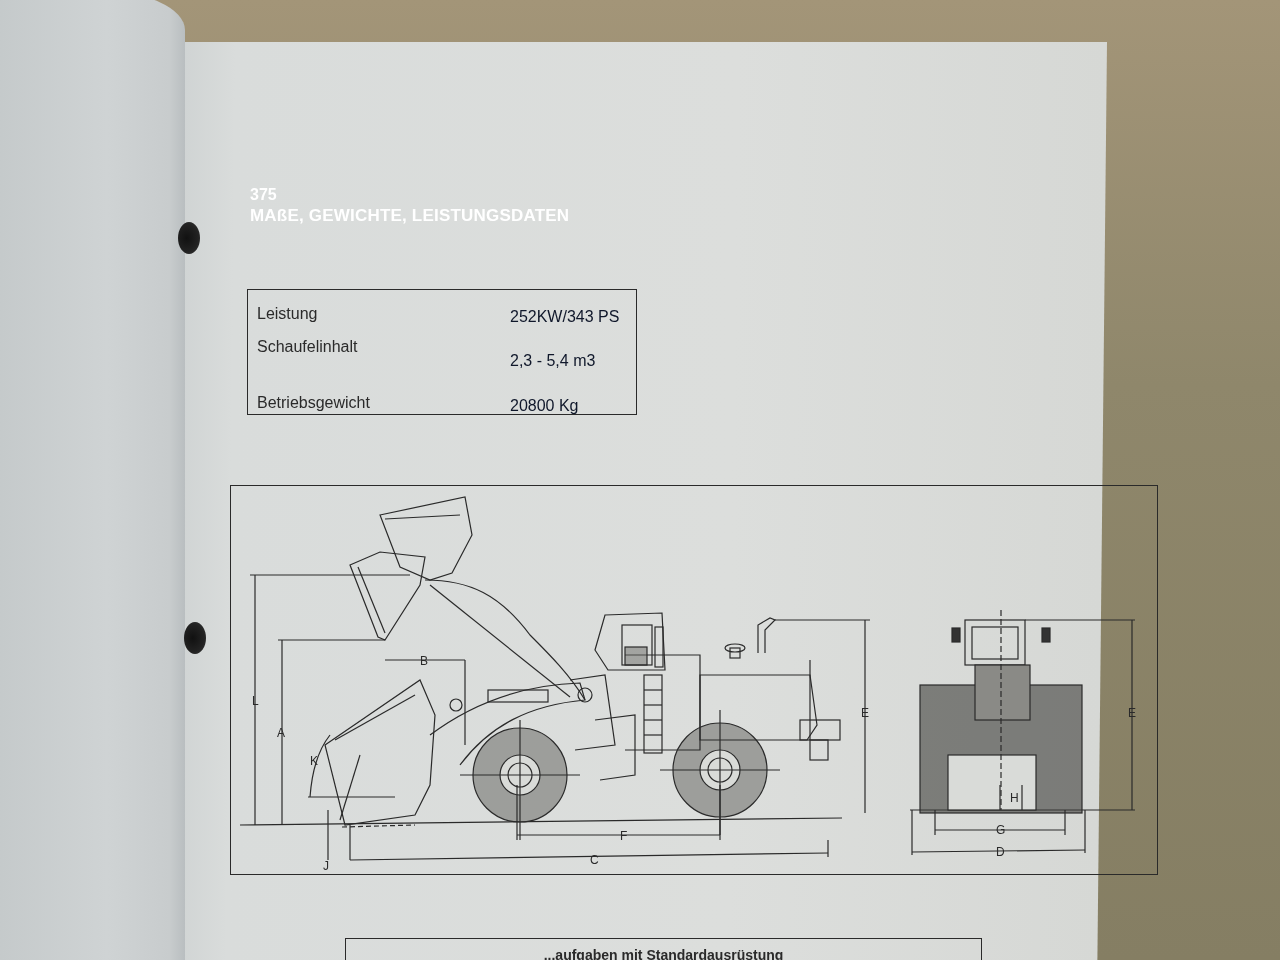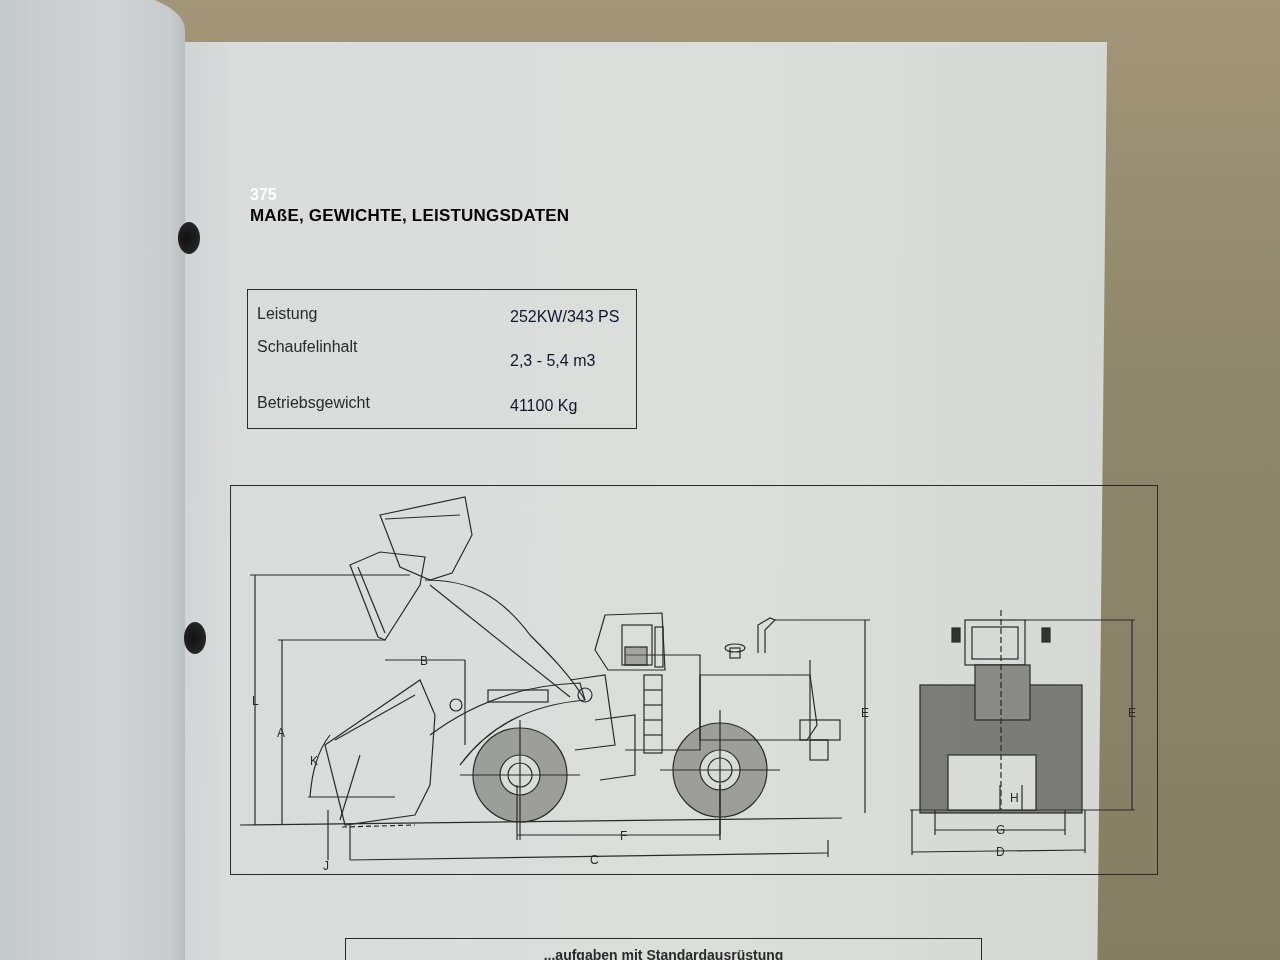"MAßE, GEWICHTE, LEISTUNGSDATEN" .page-title { color: #000000 -> #ffffff }
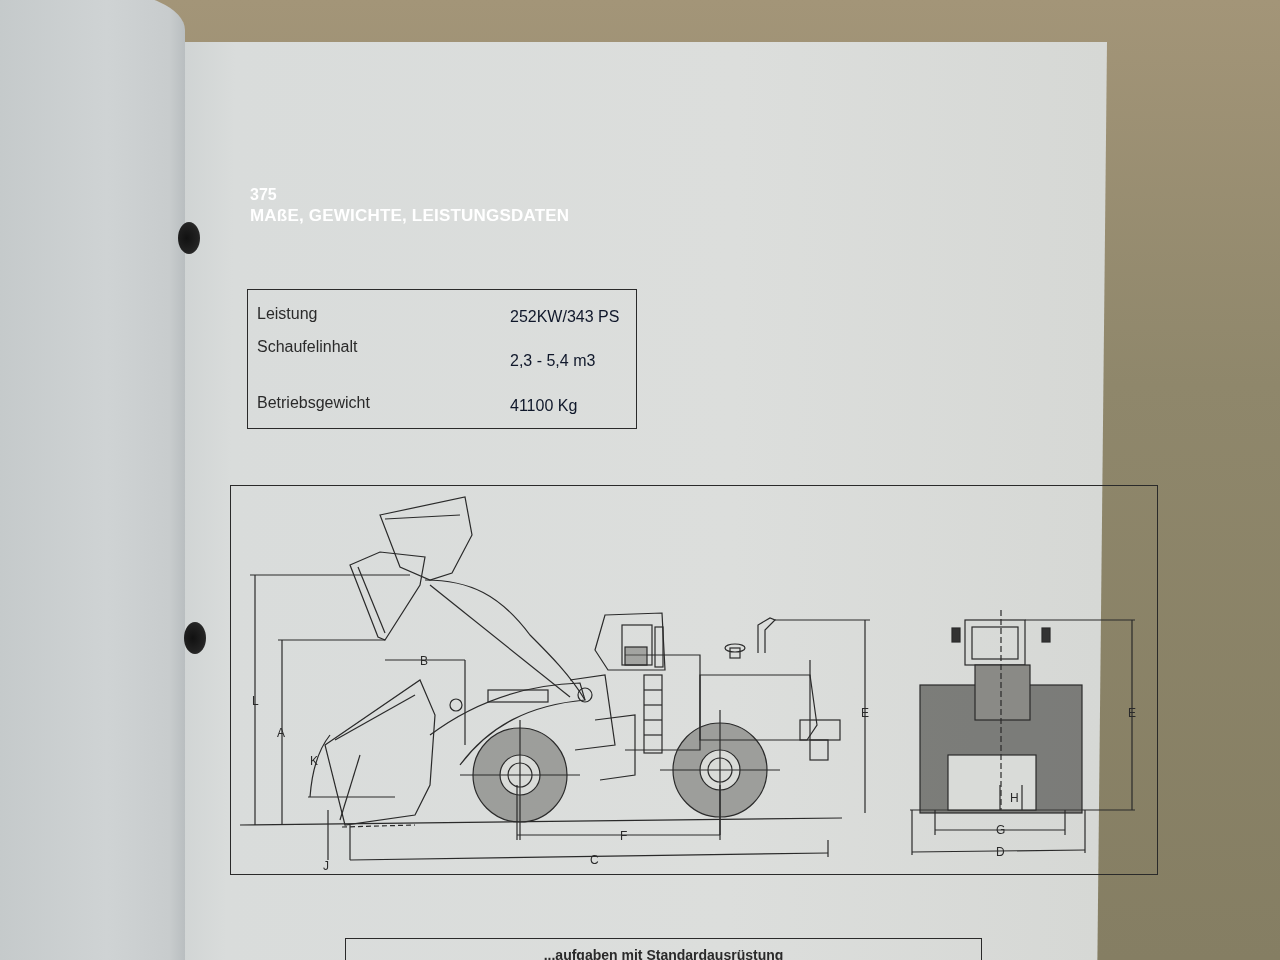"Leistung" .spec-box { height: 140px -> 126px }
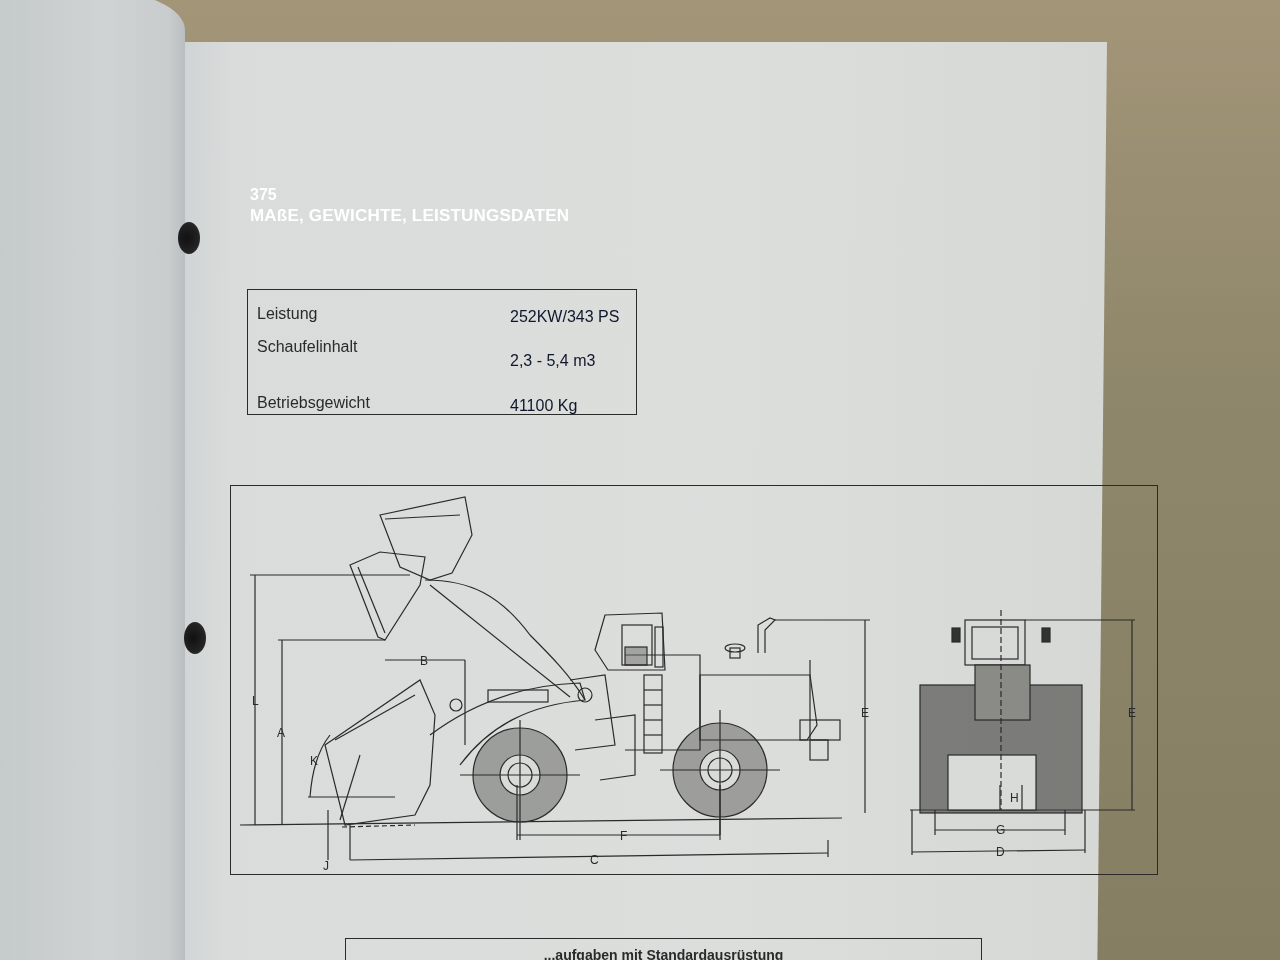"41100 Kg" div.spec-val { text: 41100 -> 20800 }
